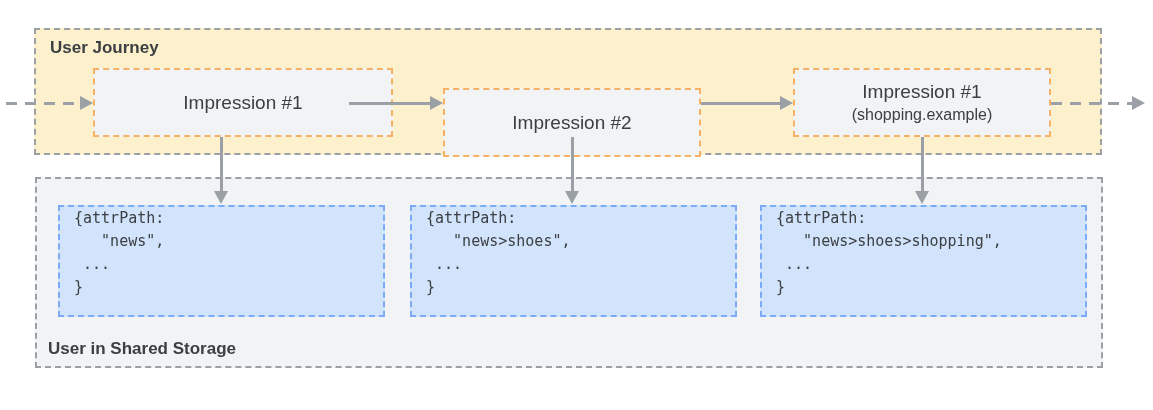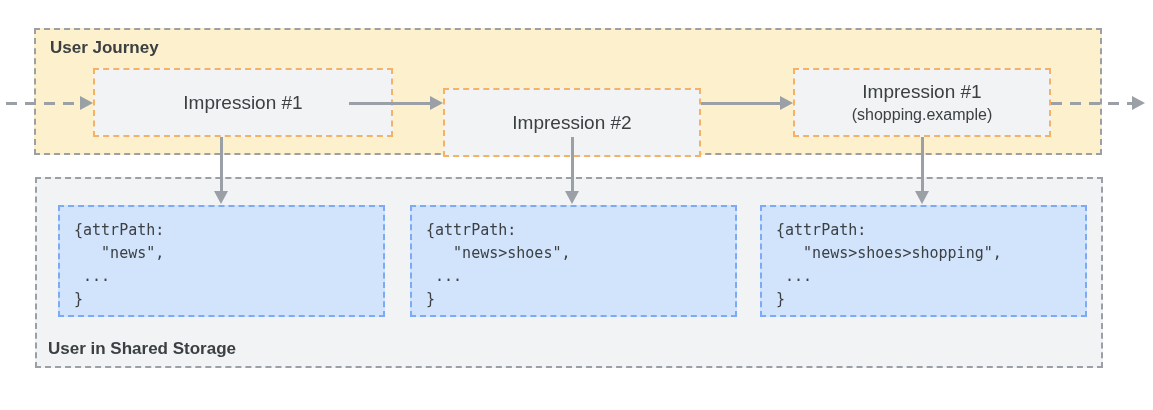"{attrPath:" .entry { padding: 12px 14px -> 0 14px }
